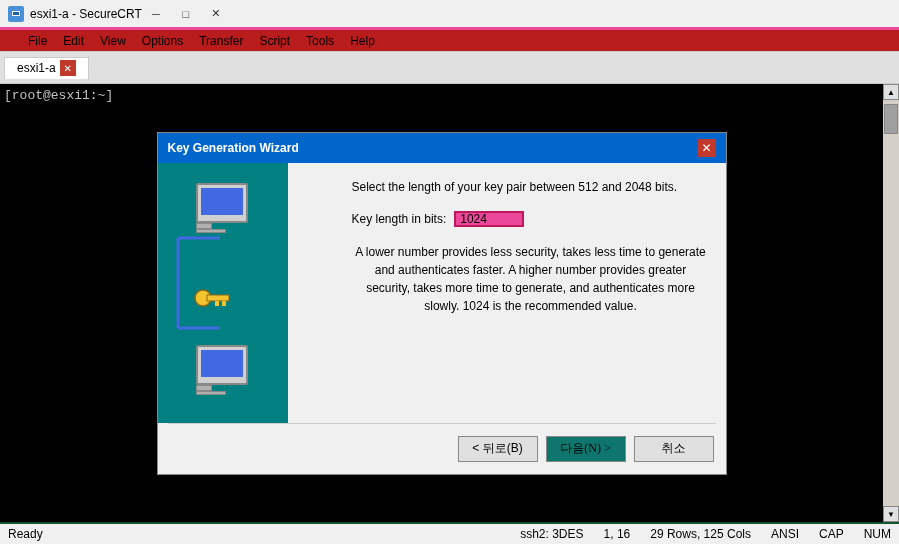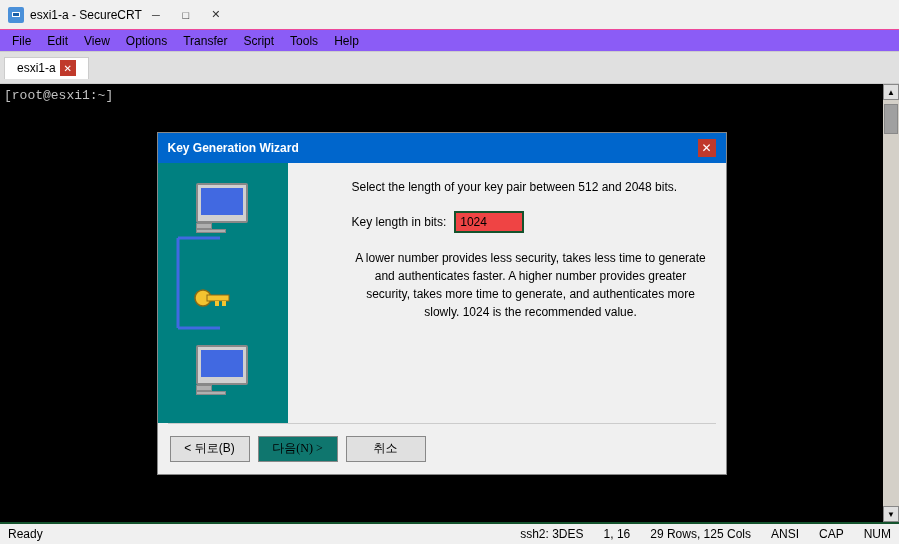"esxi1-a - SecureCRT" #title-bar { border-bottom: 1px solid #ec4899 -> 3px solid #ec4899 }
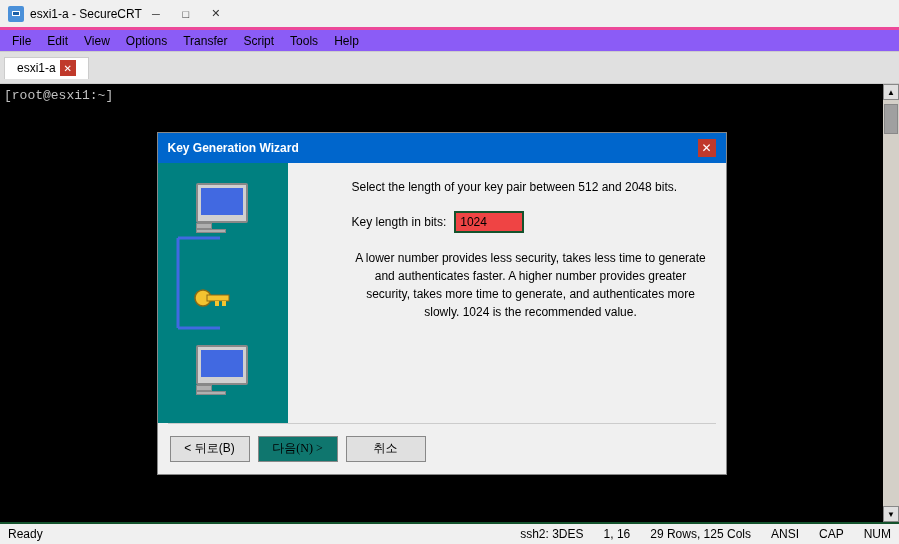"File" #menu-bar { background: #8b5cf6 -> #b91c1c; padding: 0 4px -> 0 20px }
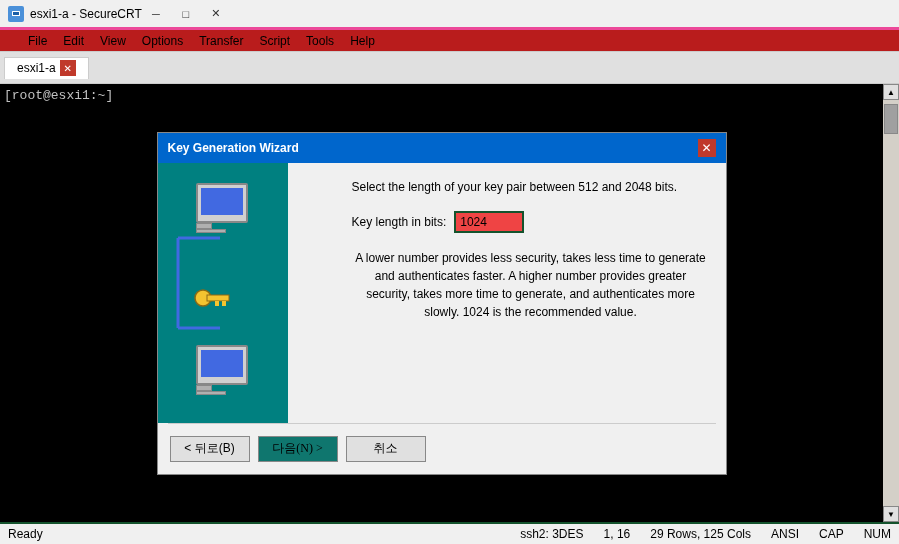"1024" #key-length-input { background: #ef4444 -> #ec4899; border: 2px solid #14532d -> 2px solid #be185d; height: 22px -> 16px }
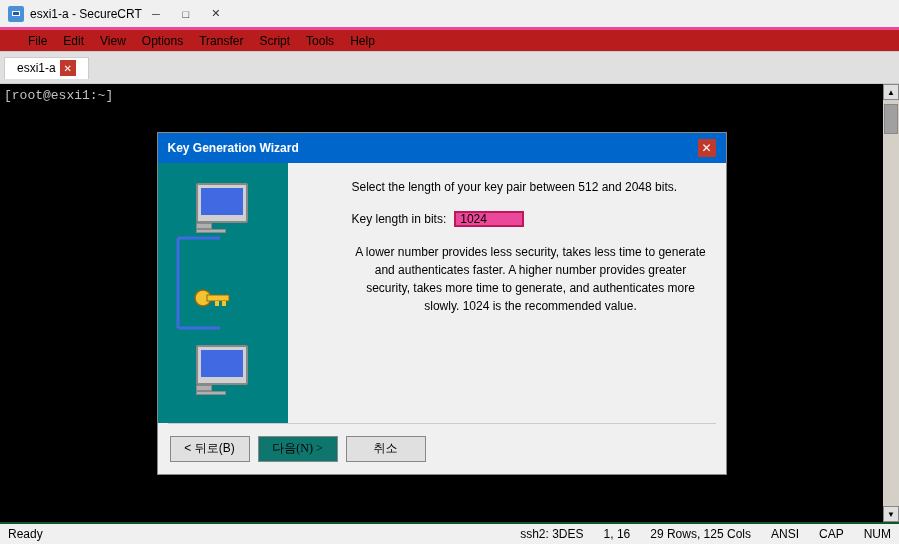"< 뒤로(B)" #dialog-buttons { justify-content: none -> flex-end }
